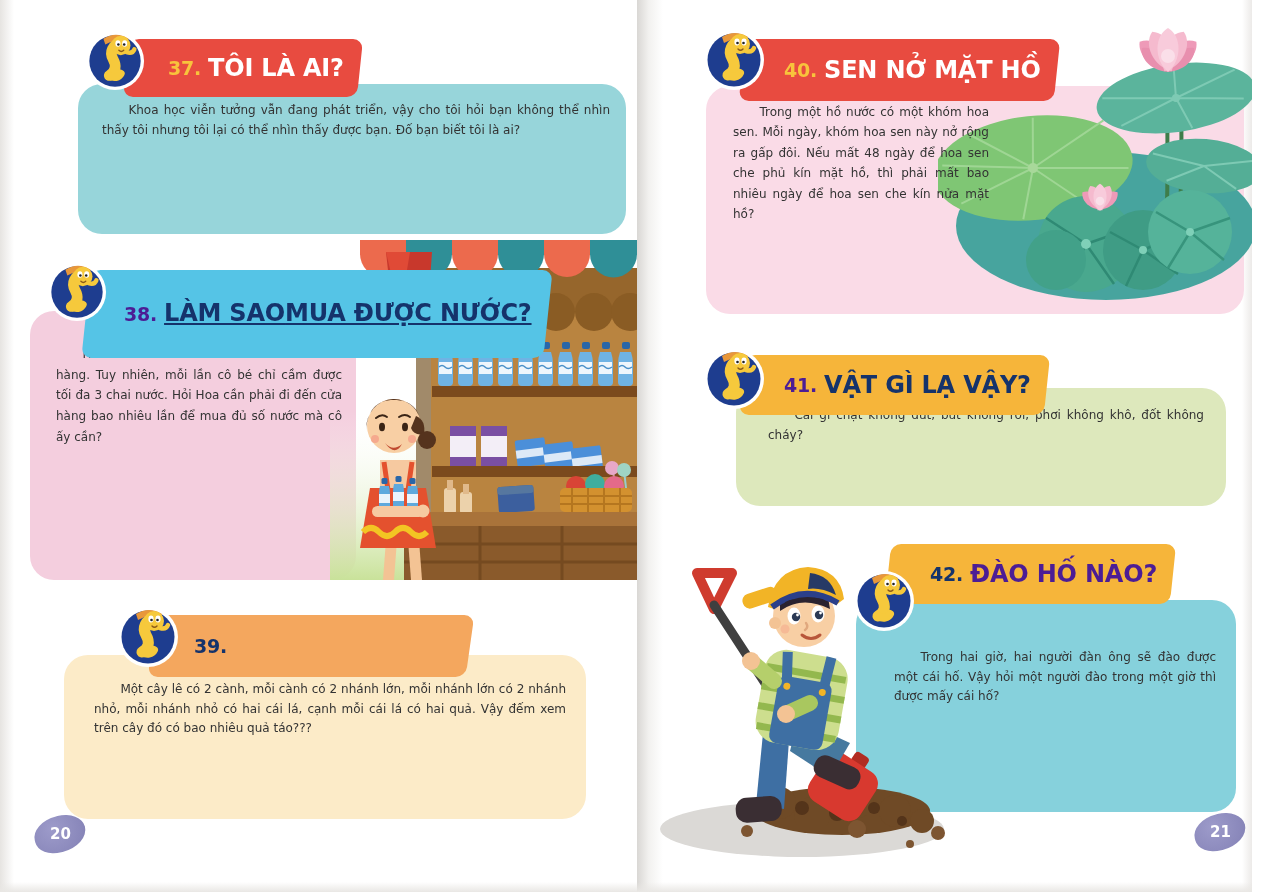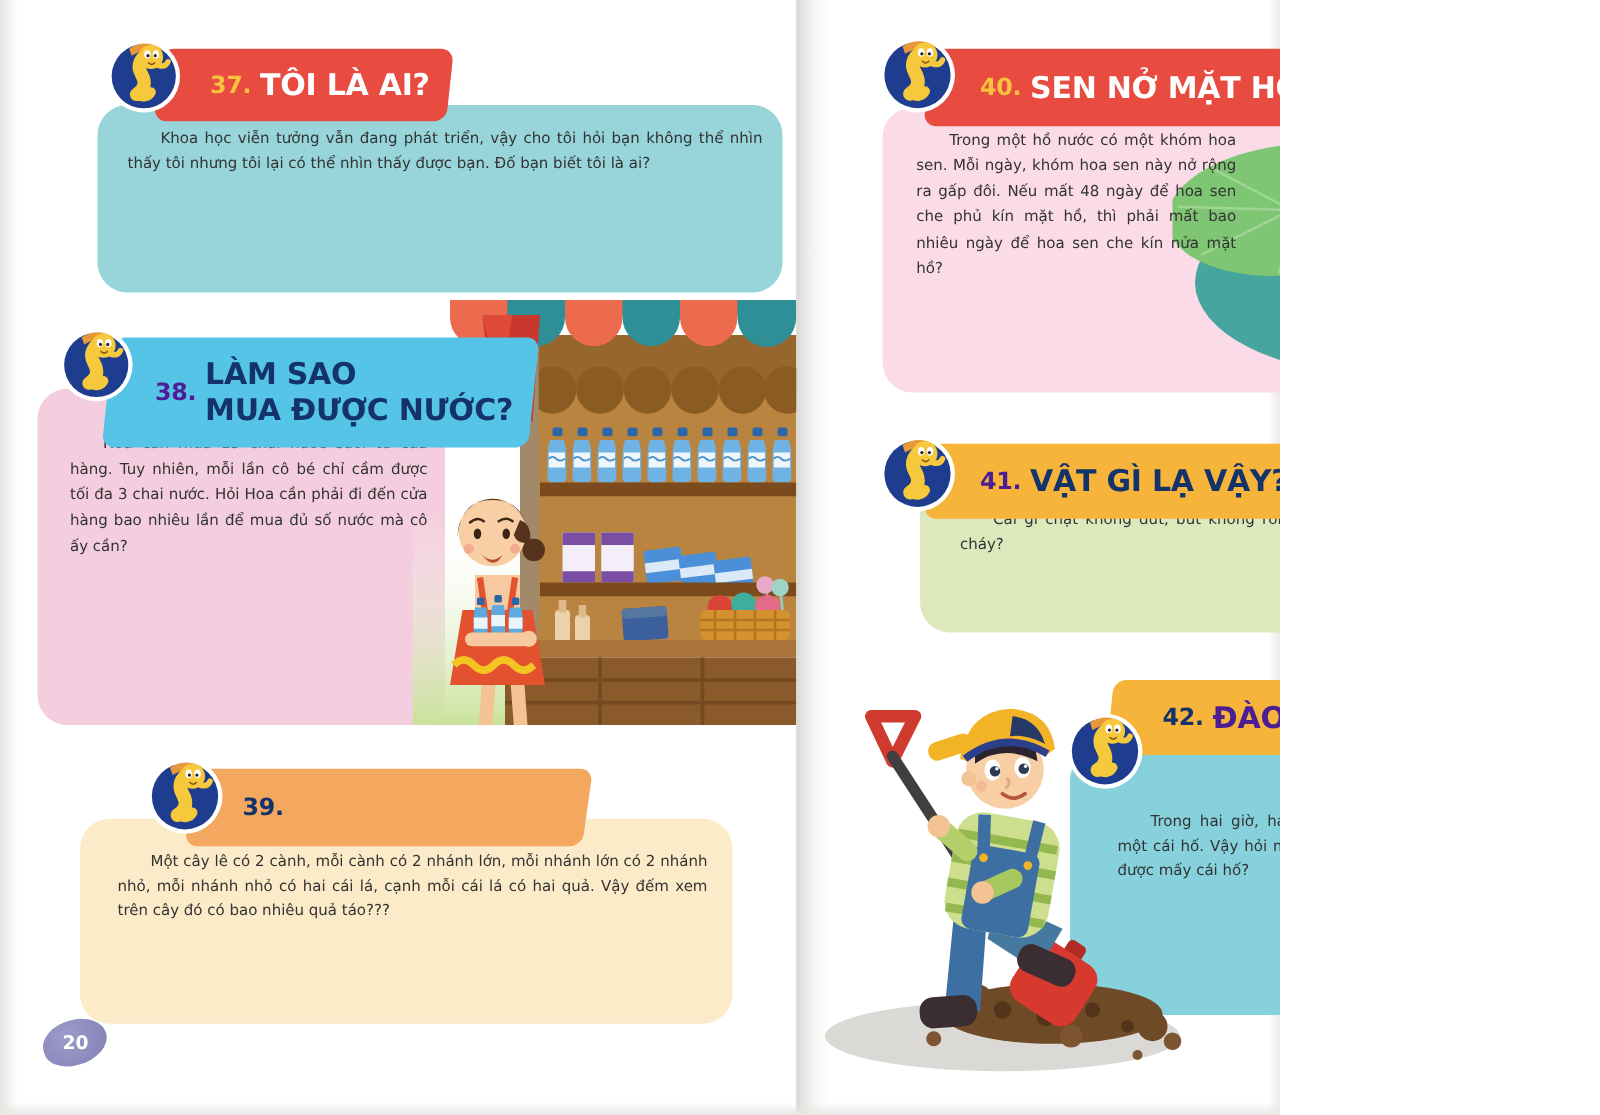"37." .book { width: 1024px -> 1252px }
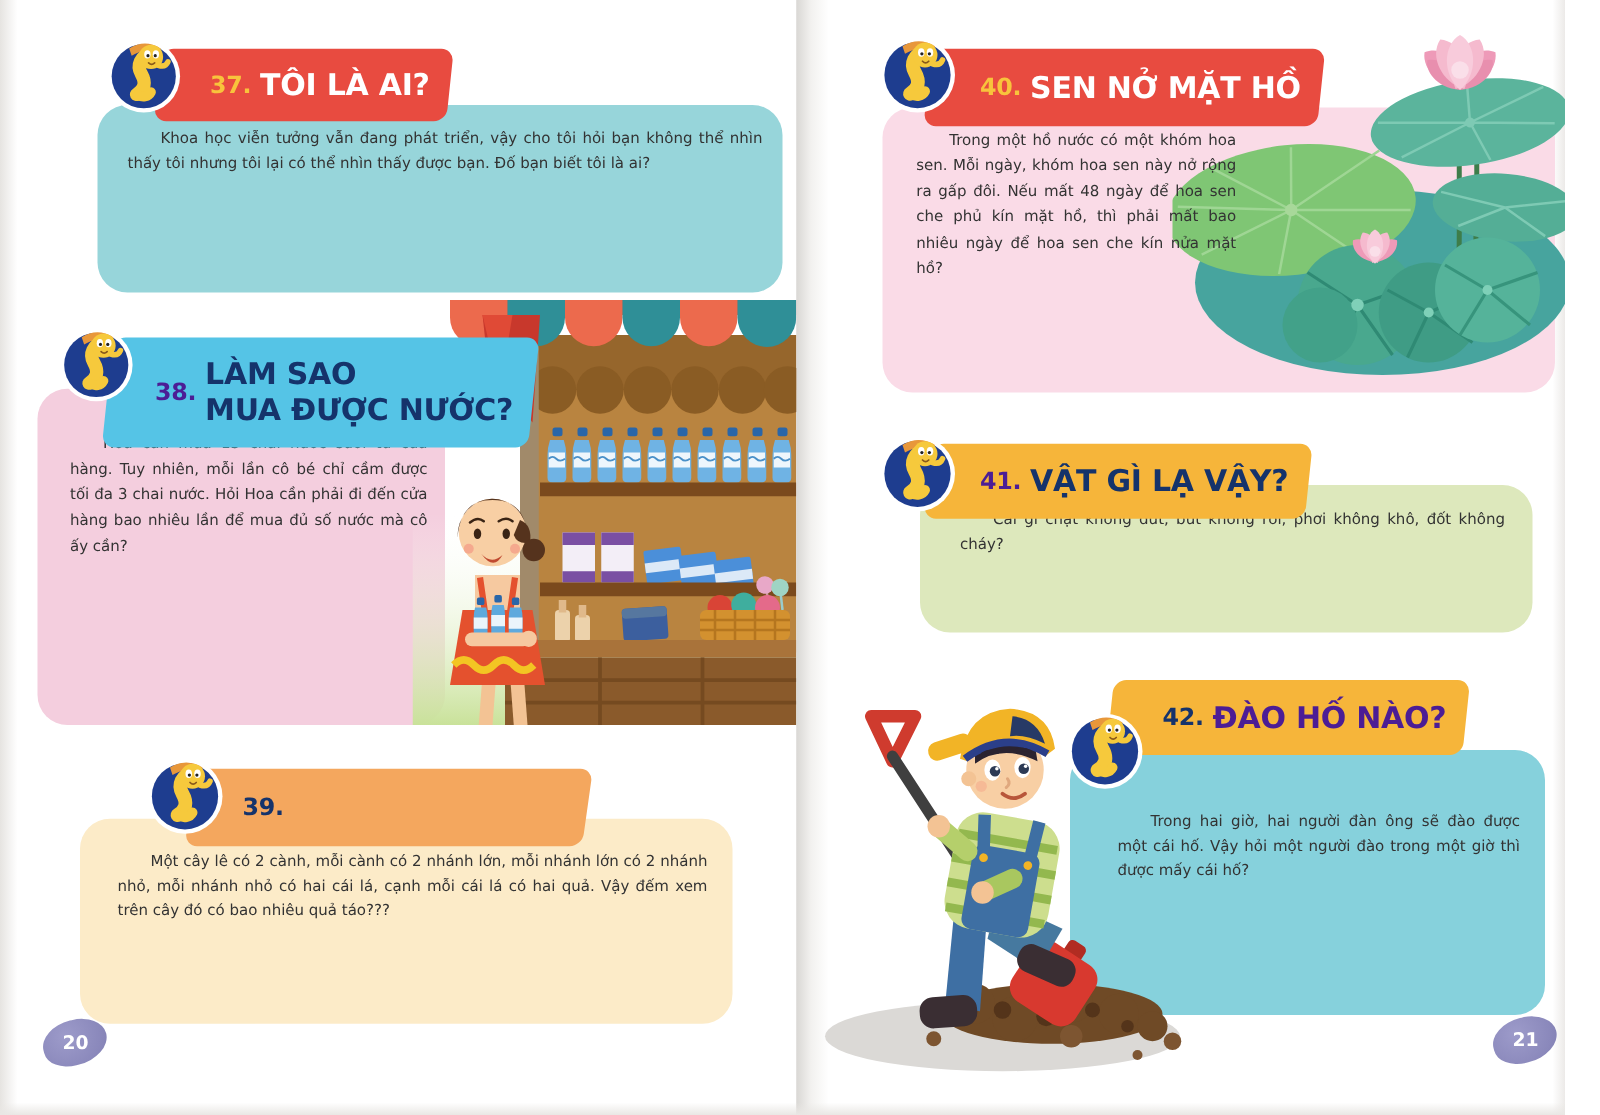"LÀM SAO" .ttl2 { flex-direction: column -> none; text-decoration: none -> underline }
